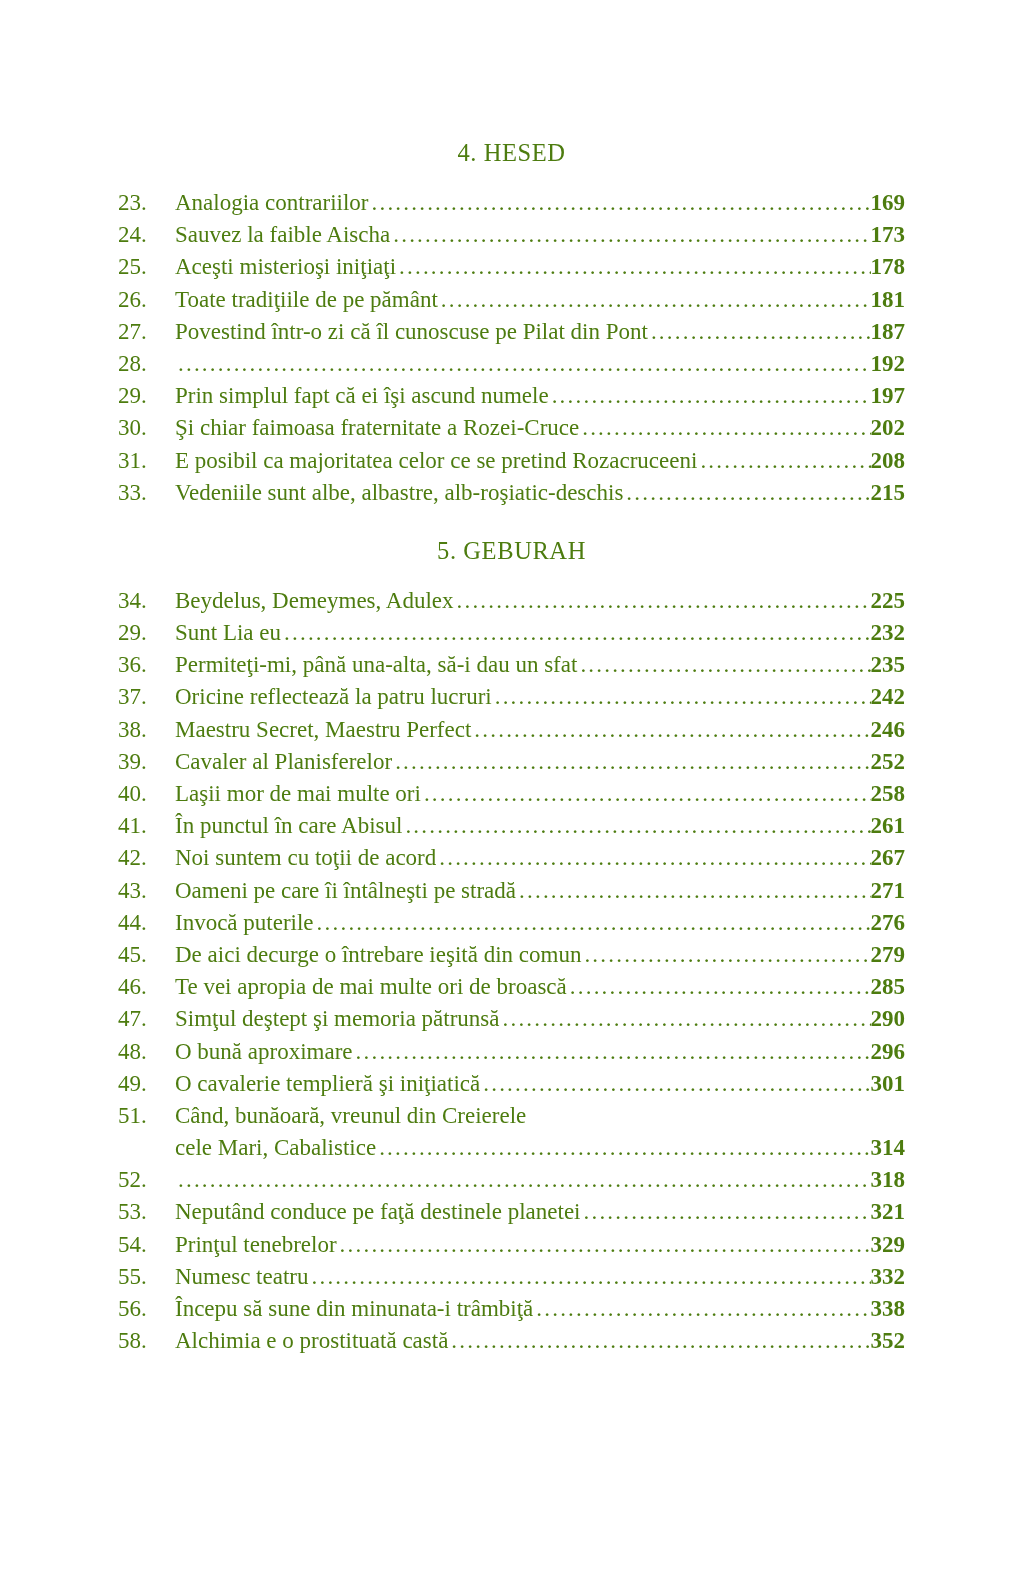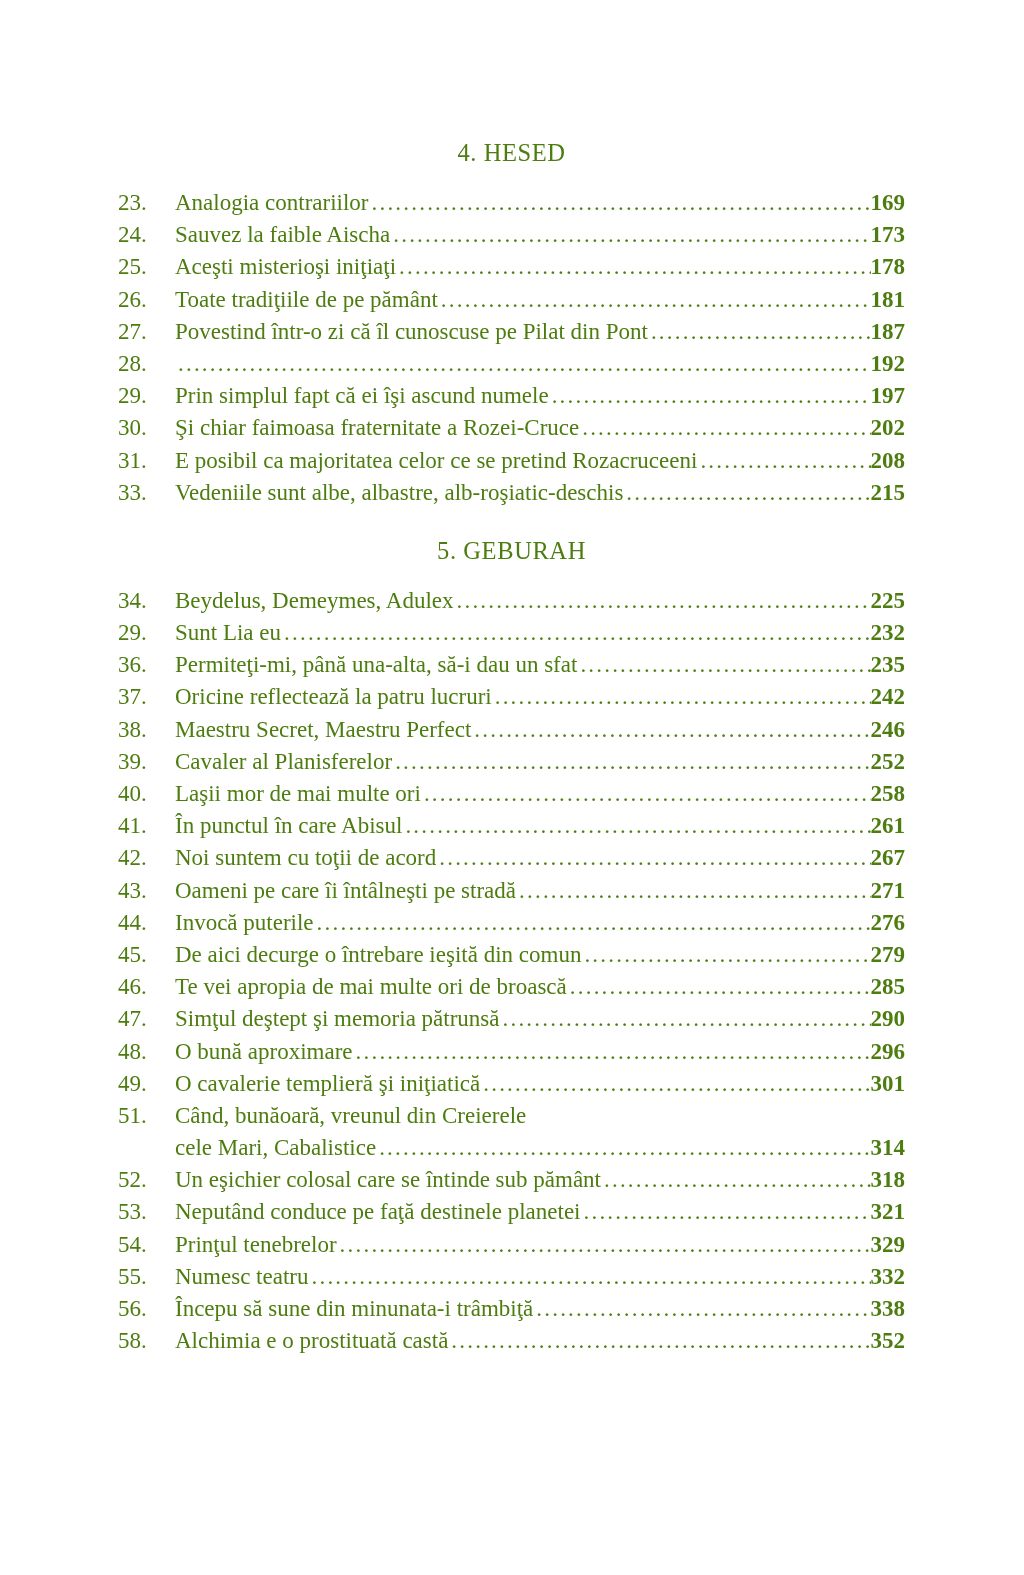"Un eşichier colosal care se" span.title { html: <span>Un eşichier colosal care se întinde sub pământ</span> -> none }
